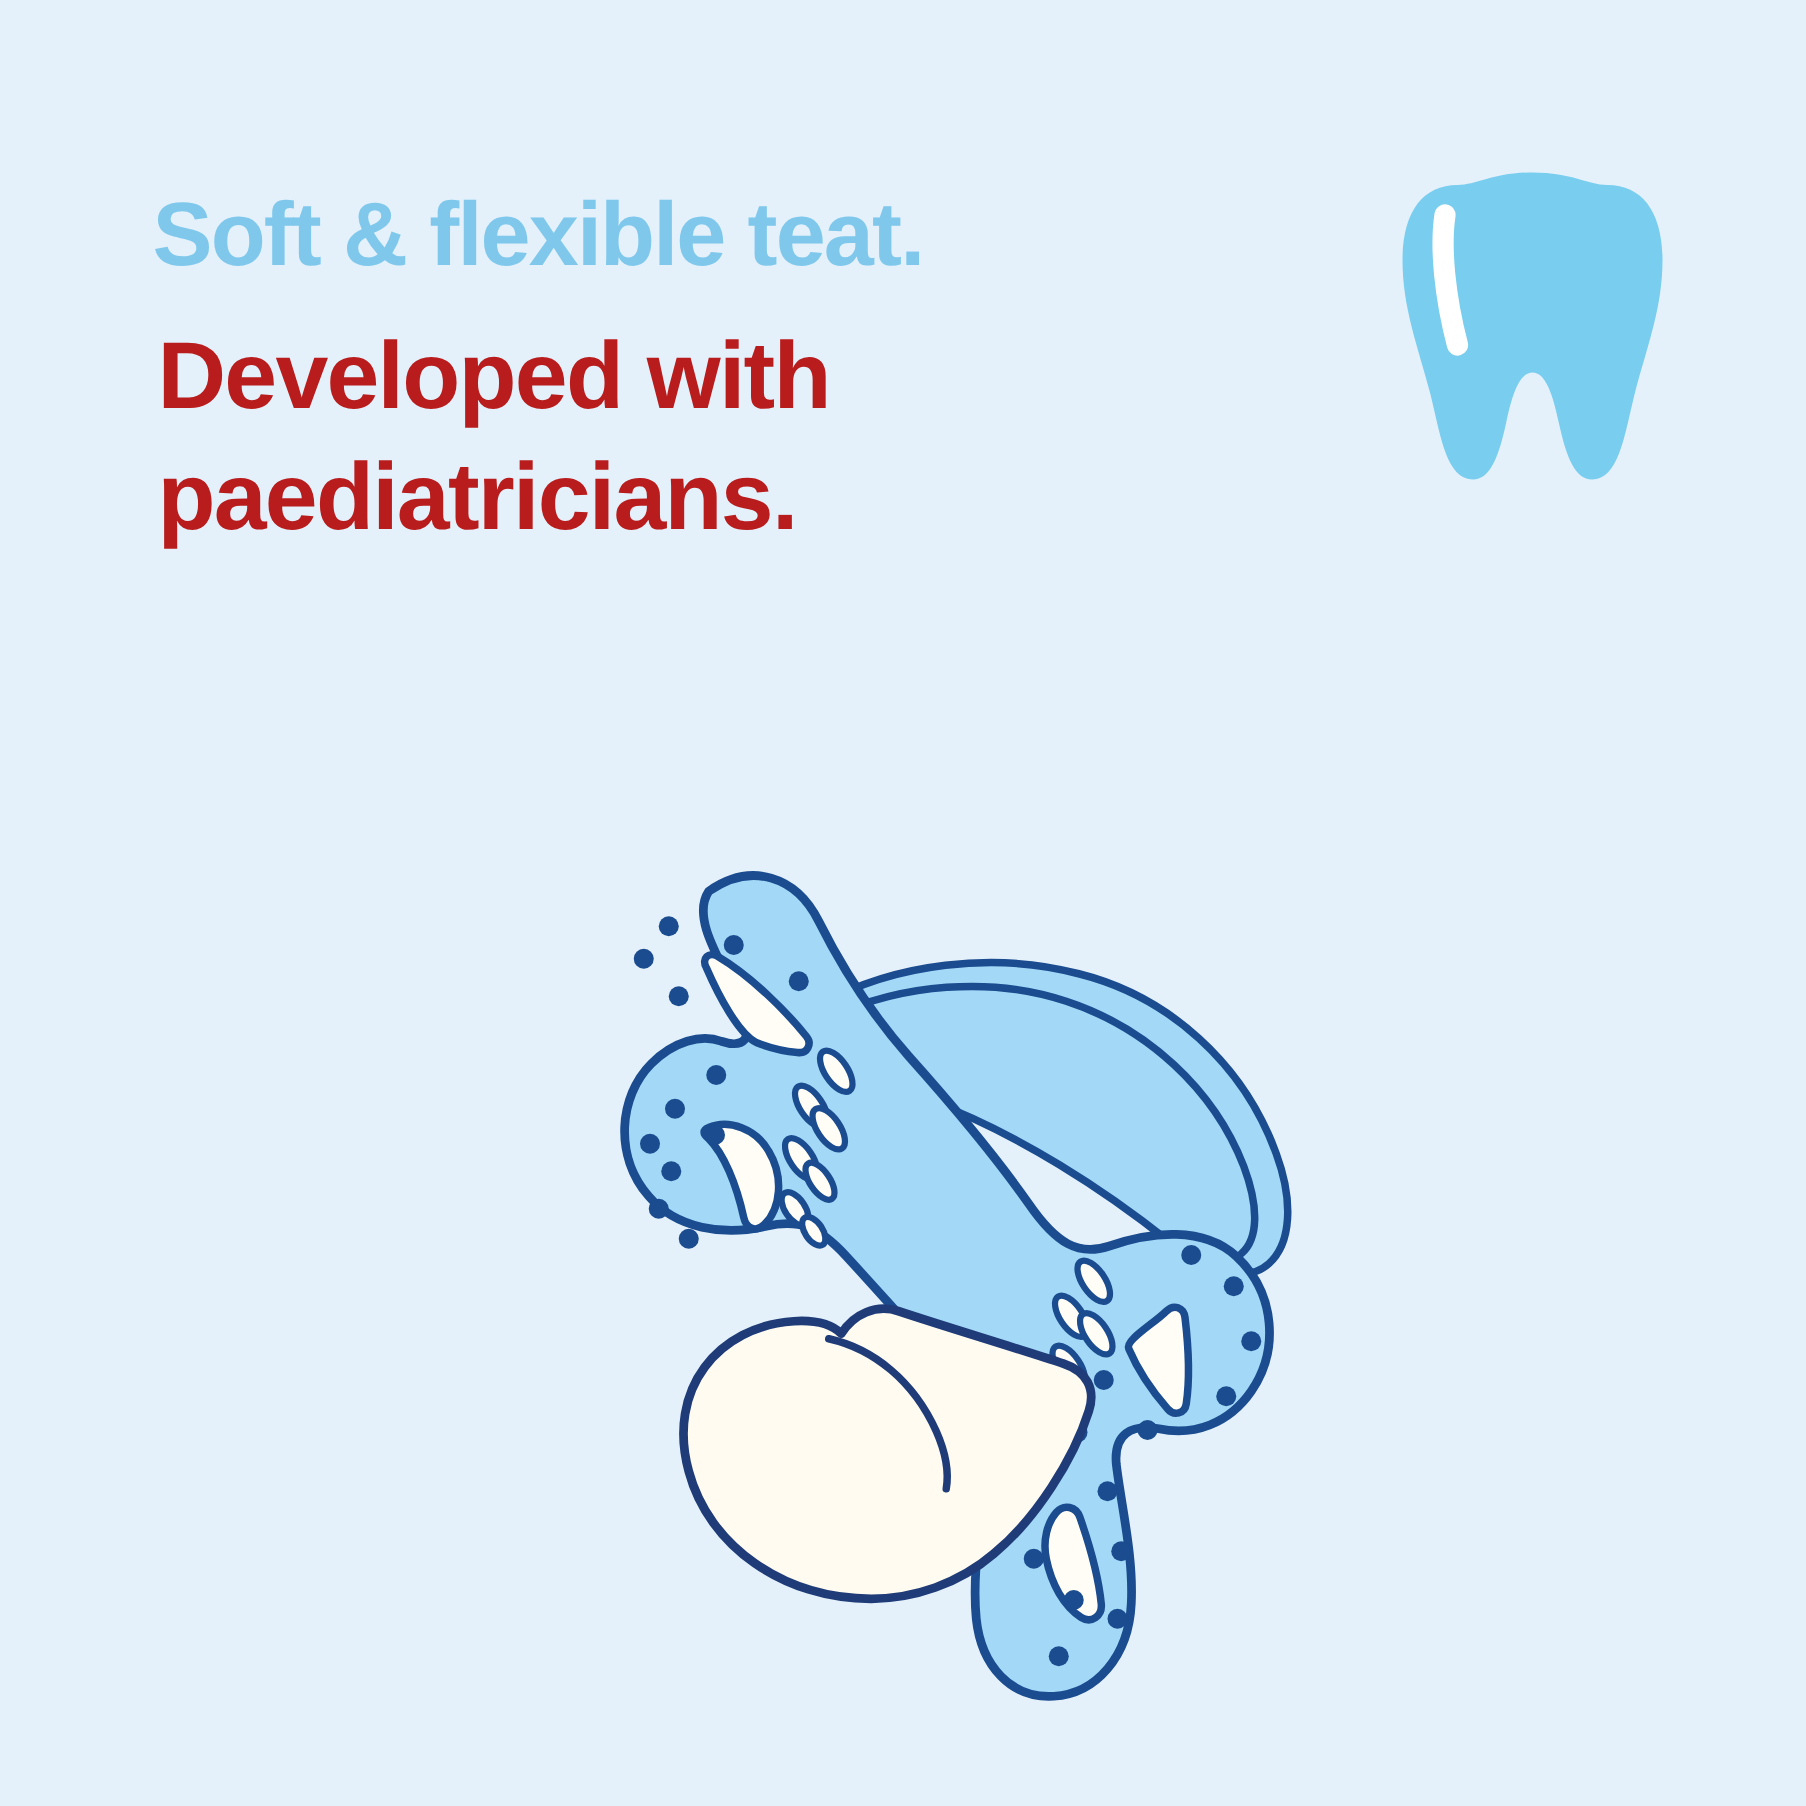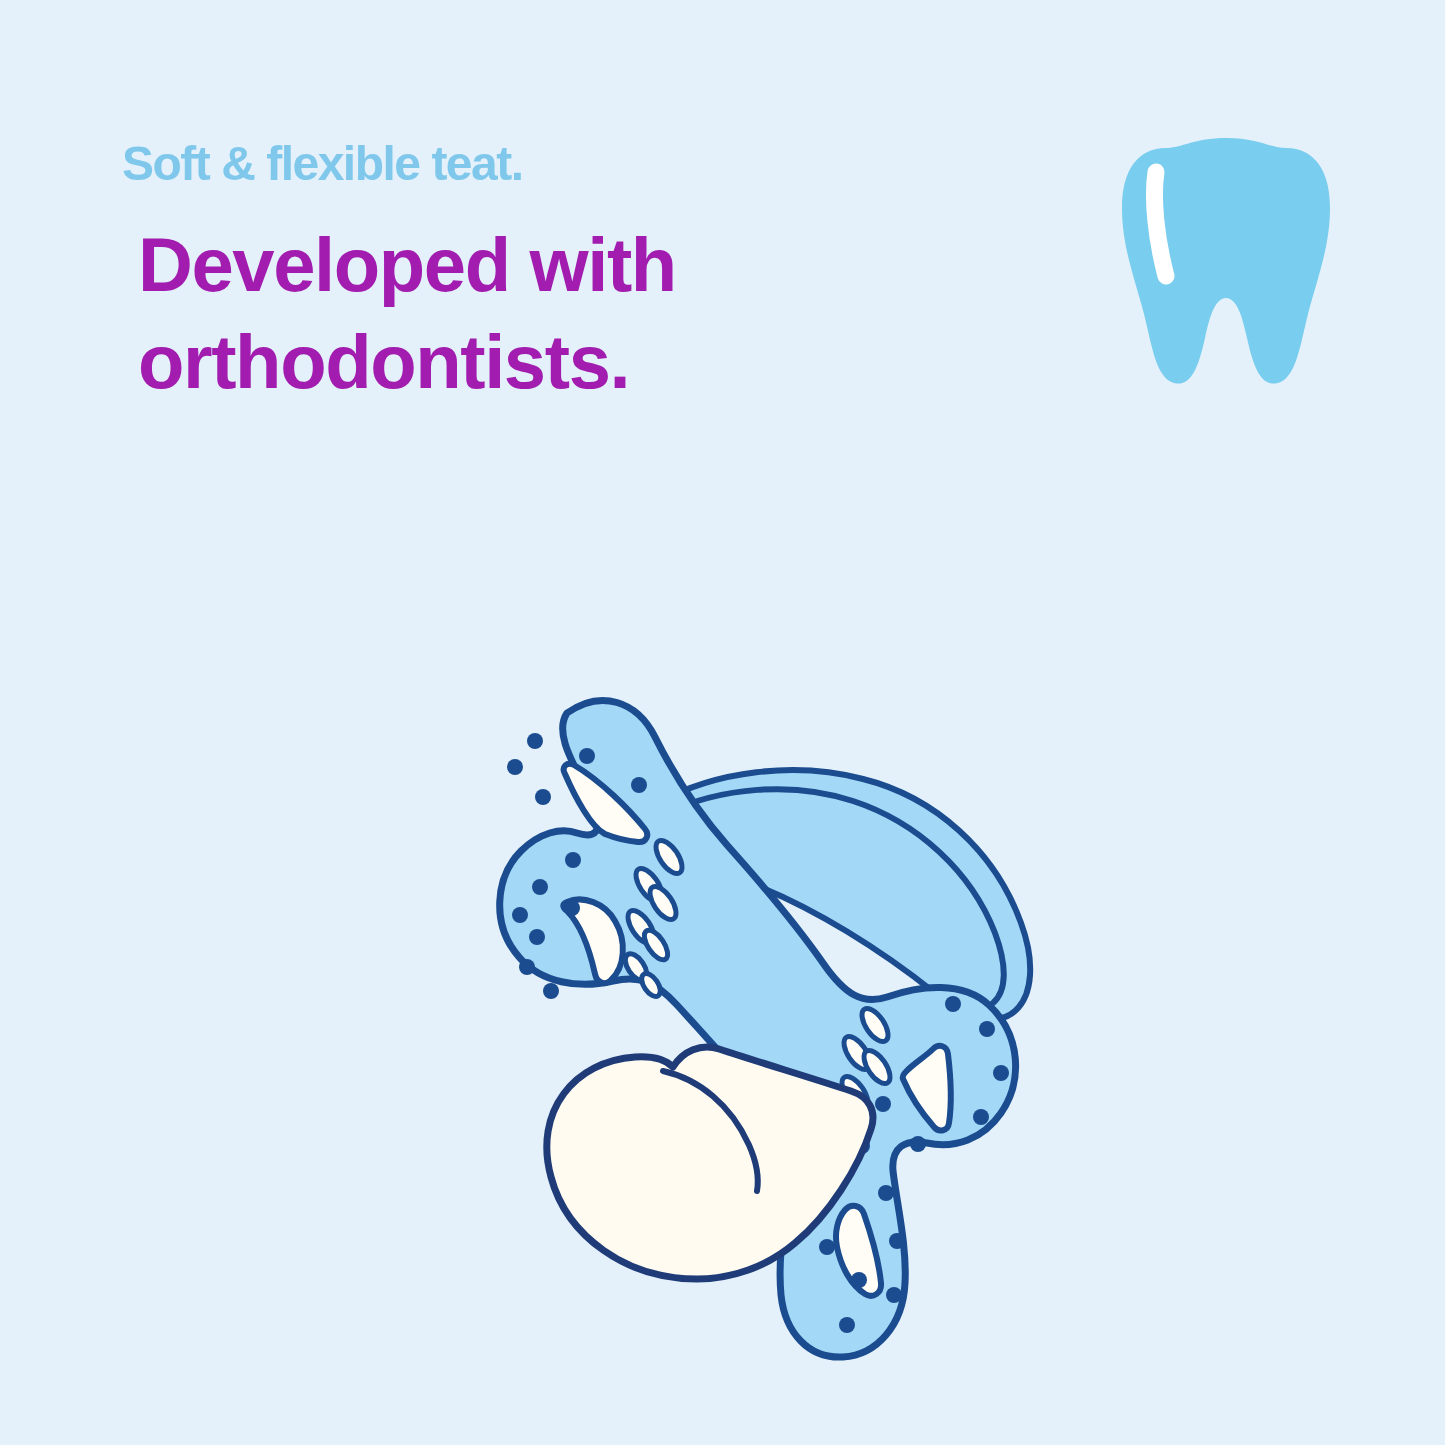"Soft & flexible teat." .eyebrow { font-size: 48px -> 72px; margin: 0 0 28px 0 -> 12px 0 28px 0 }
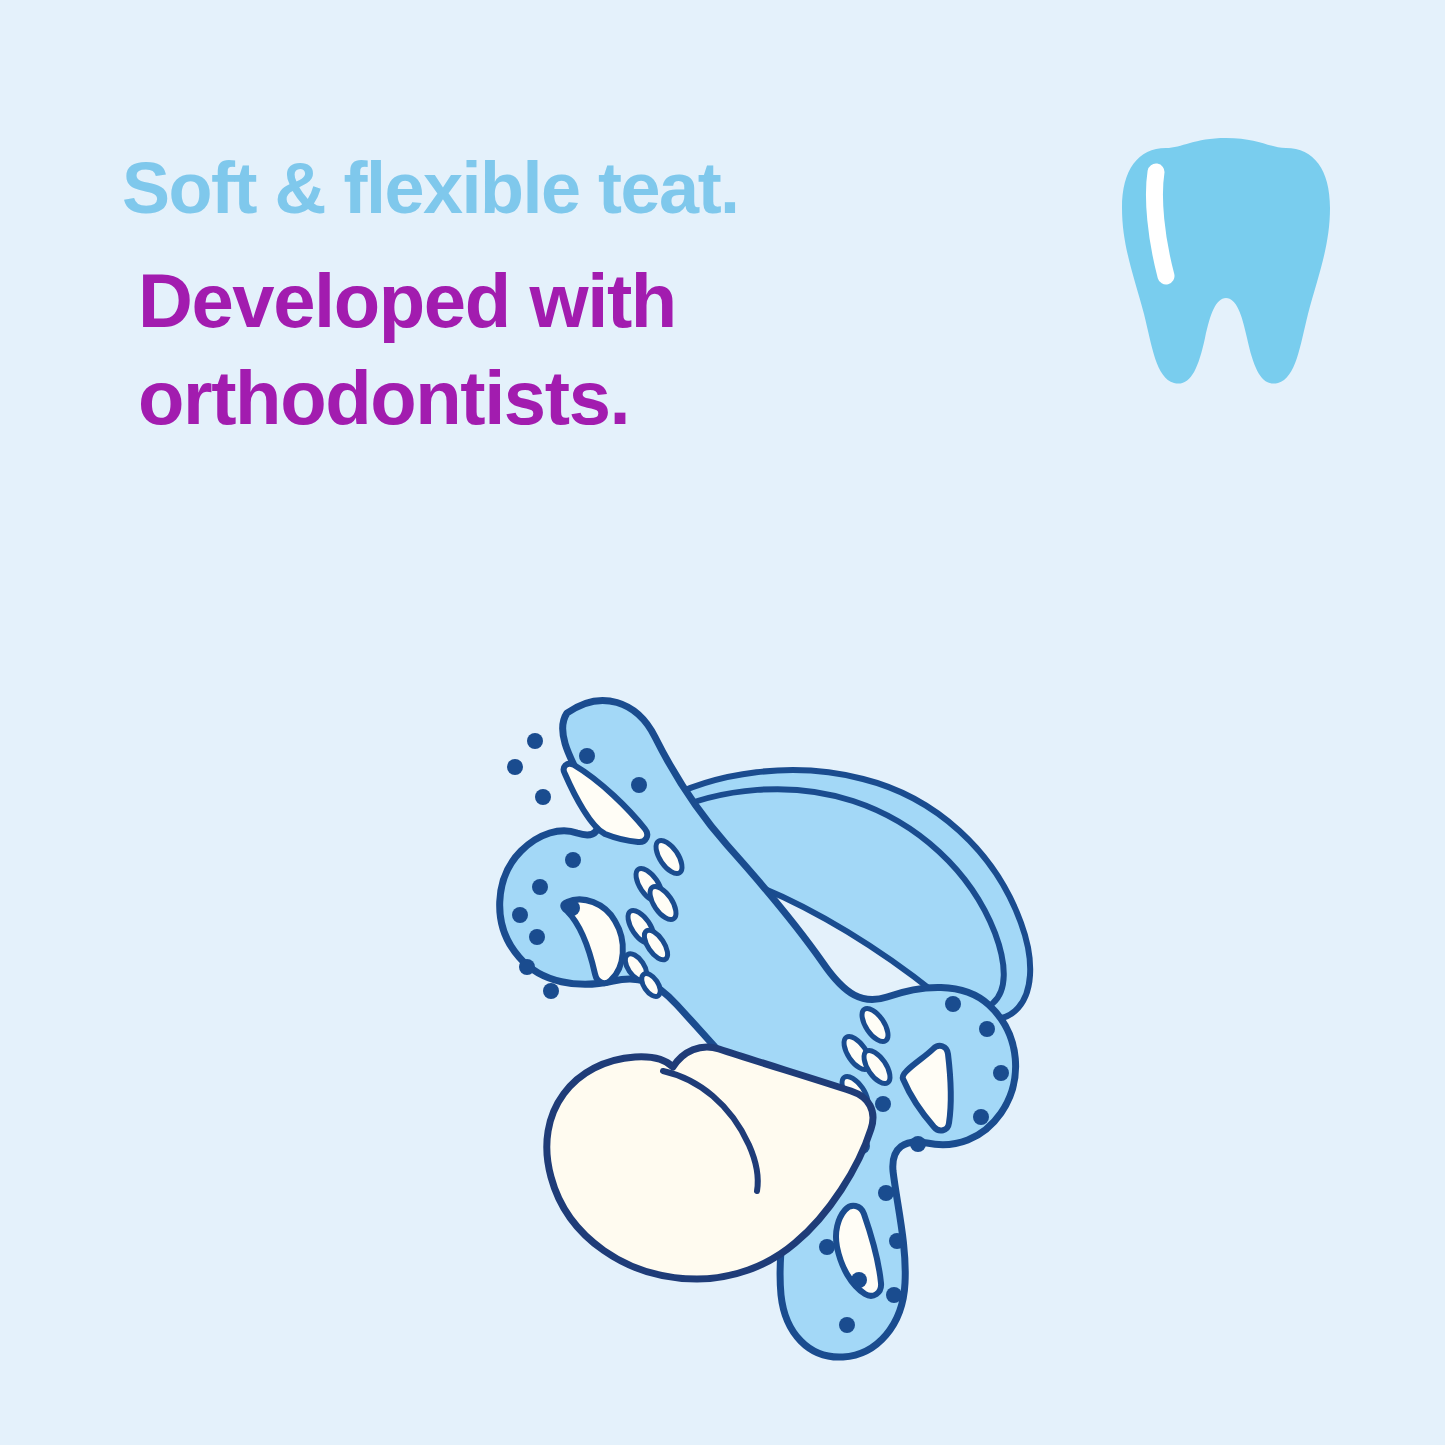"Developed with" .headline { color: #a21caf -> #b91c1c; margin: 16px -> 4px }
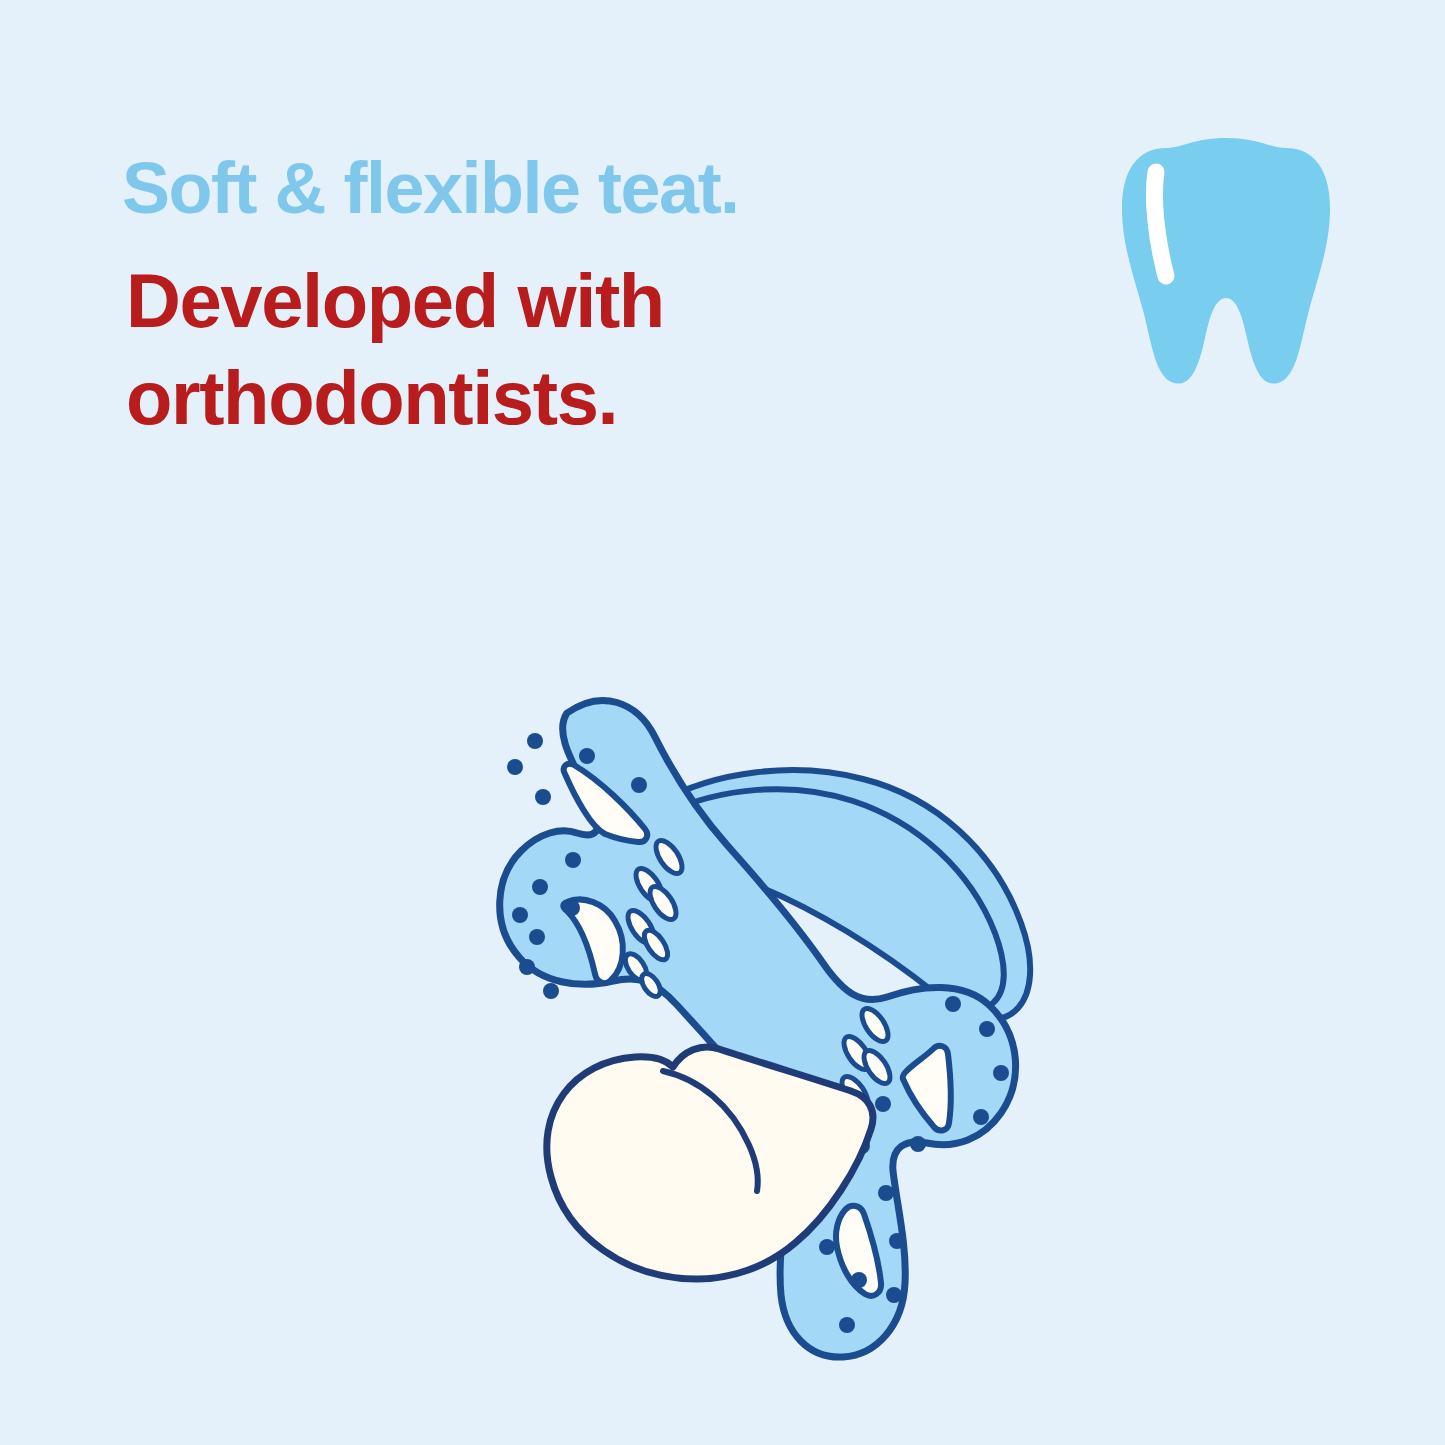"orthodontists." span.hl-line { text: orthodontists -> paediatricians }
